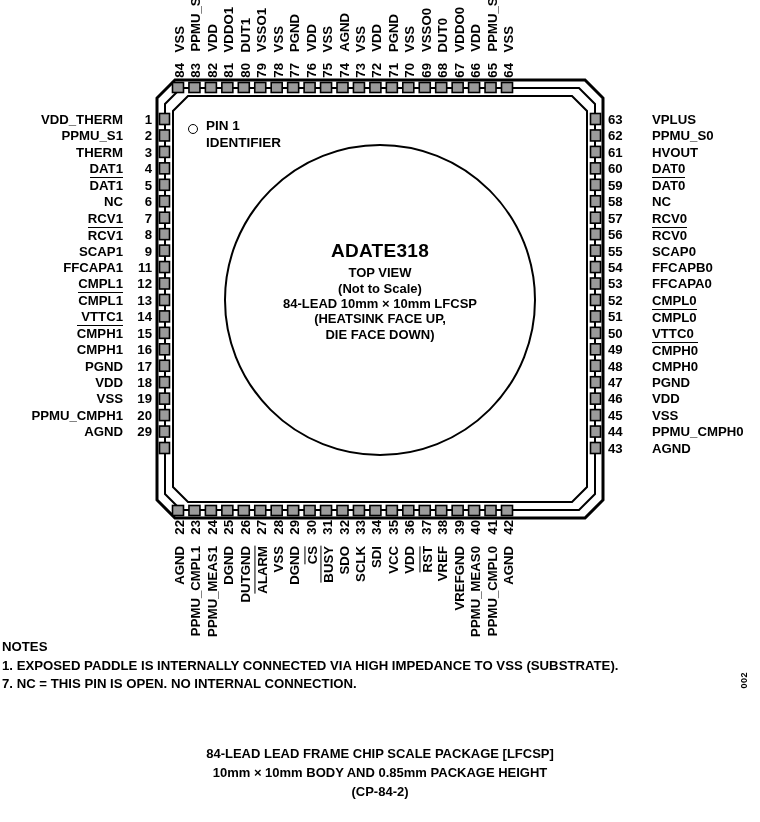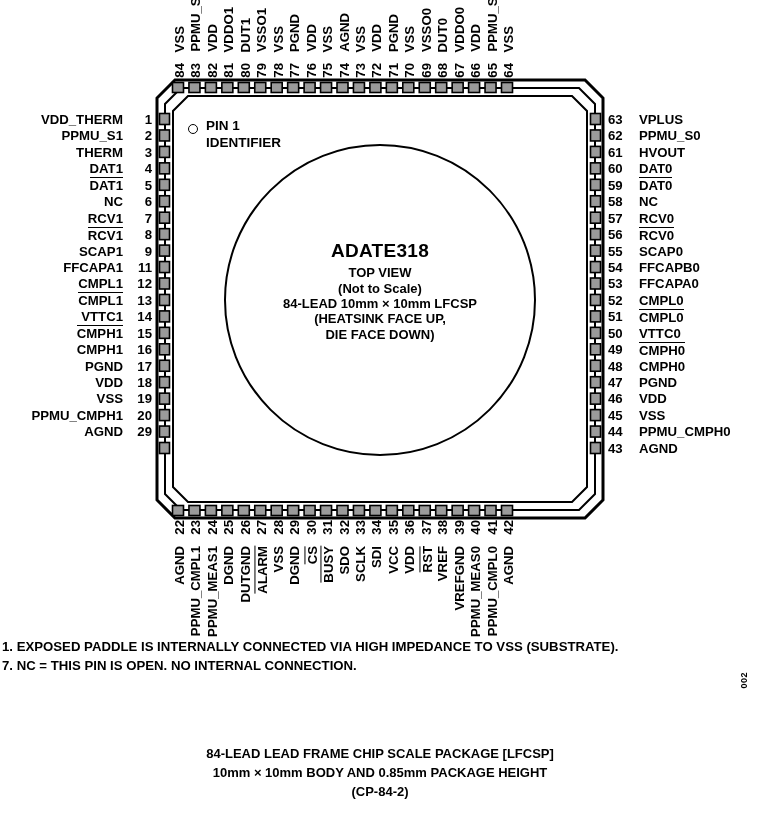"63" #right-labels .no { margin-right: 9px -> 22px }
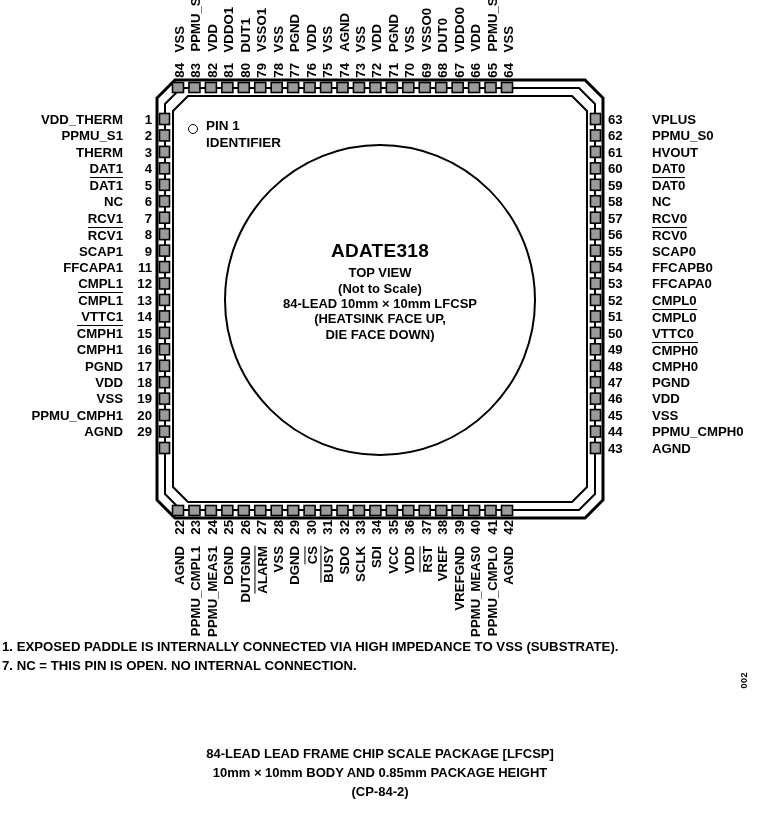"NOTES" div { html: none -> <div>NOTES</div> }
